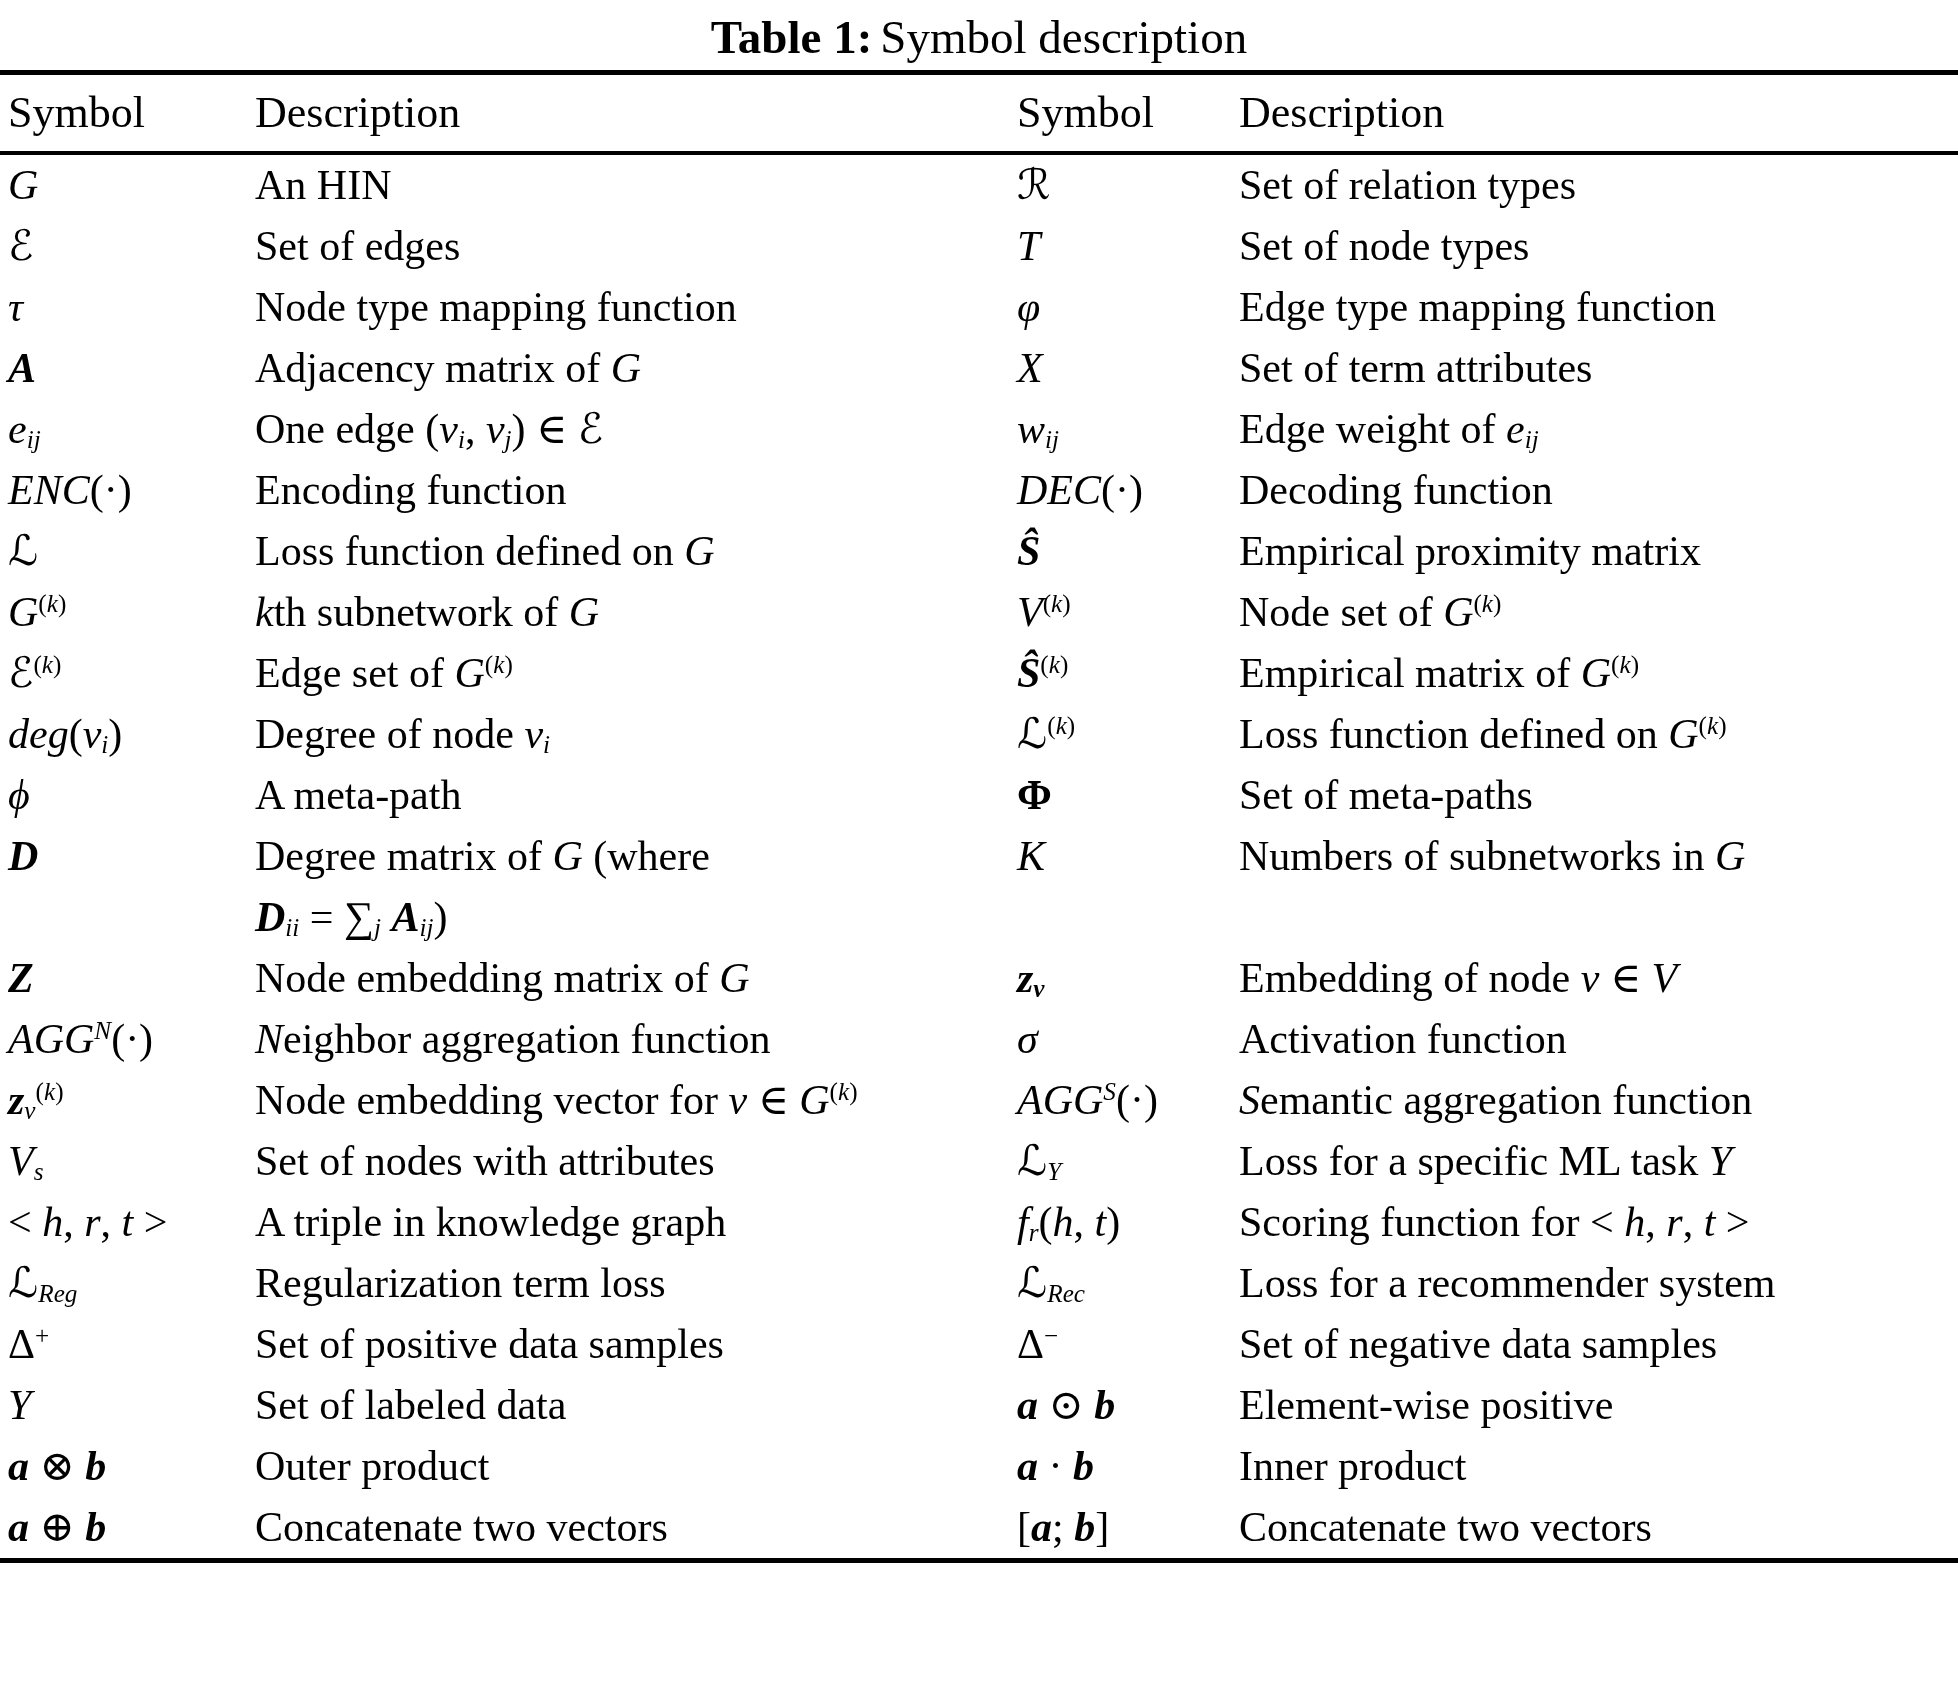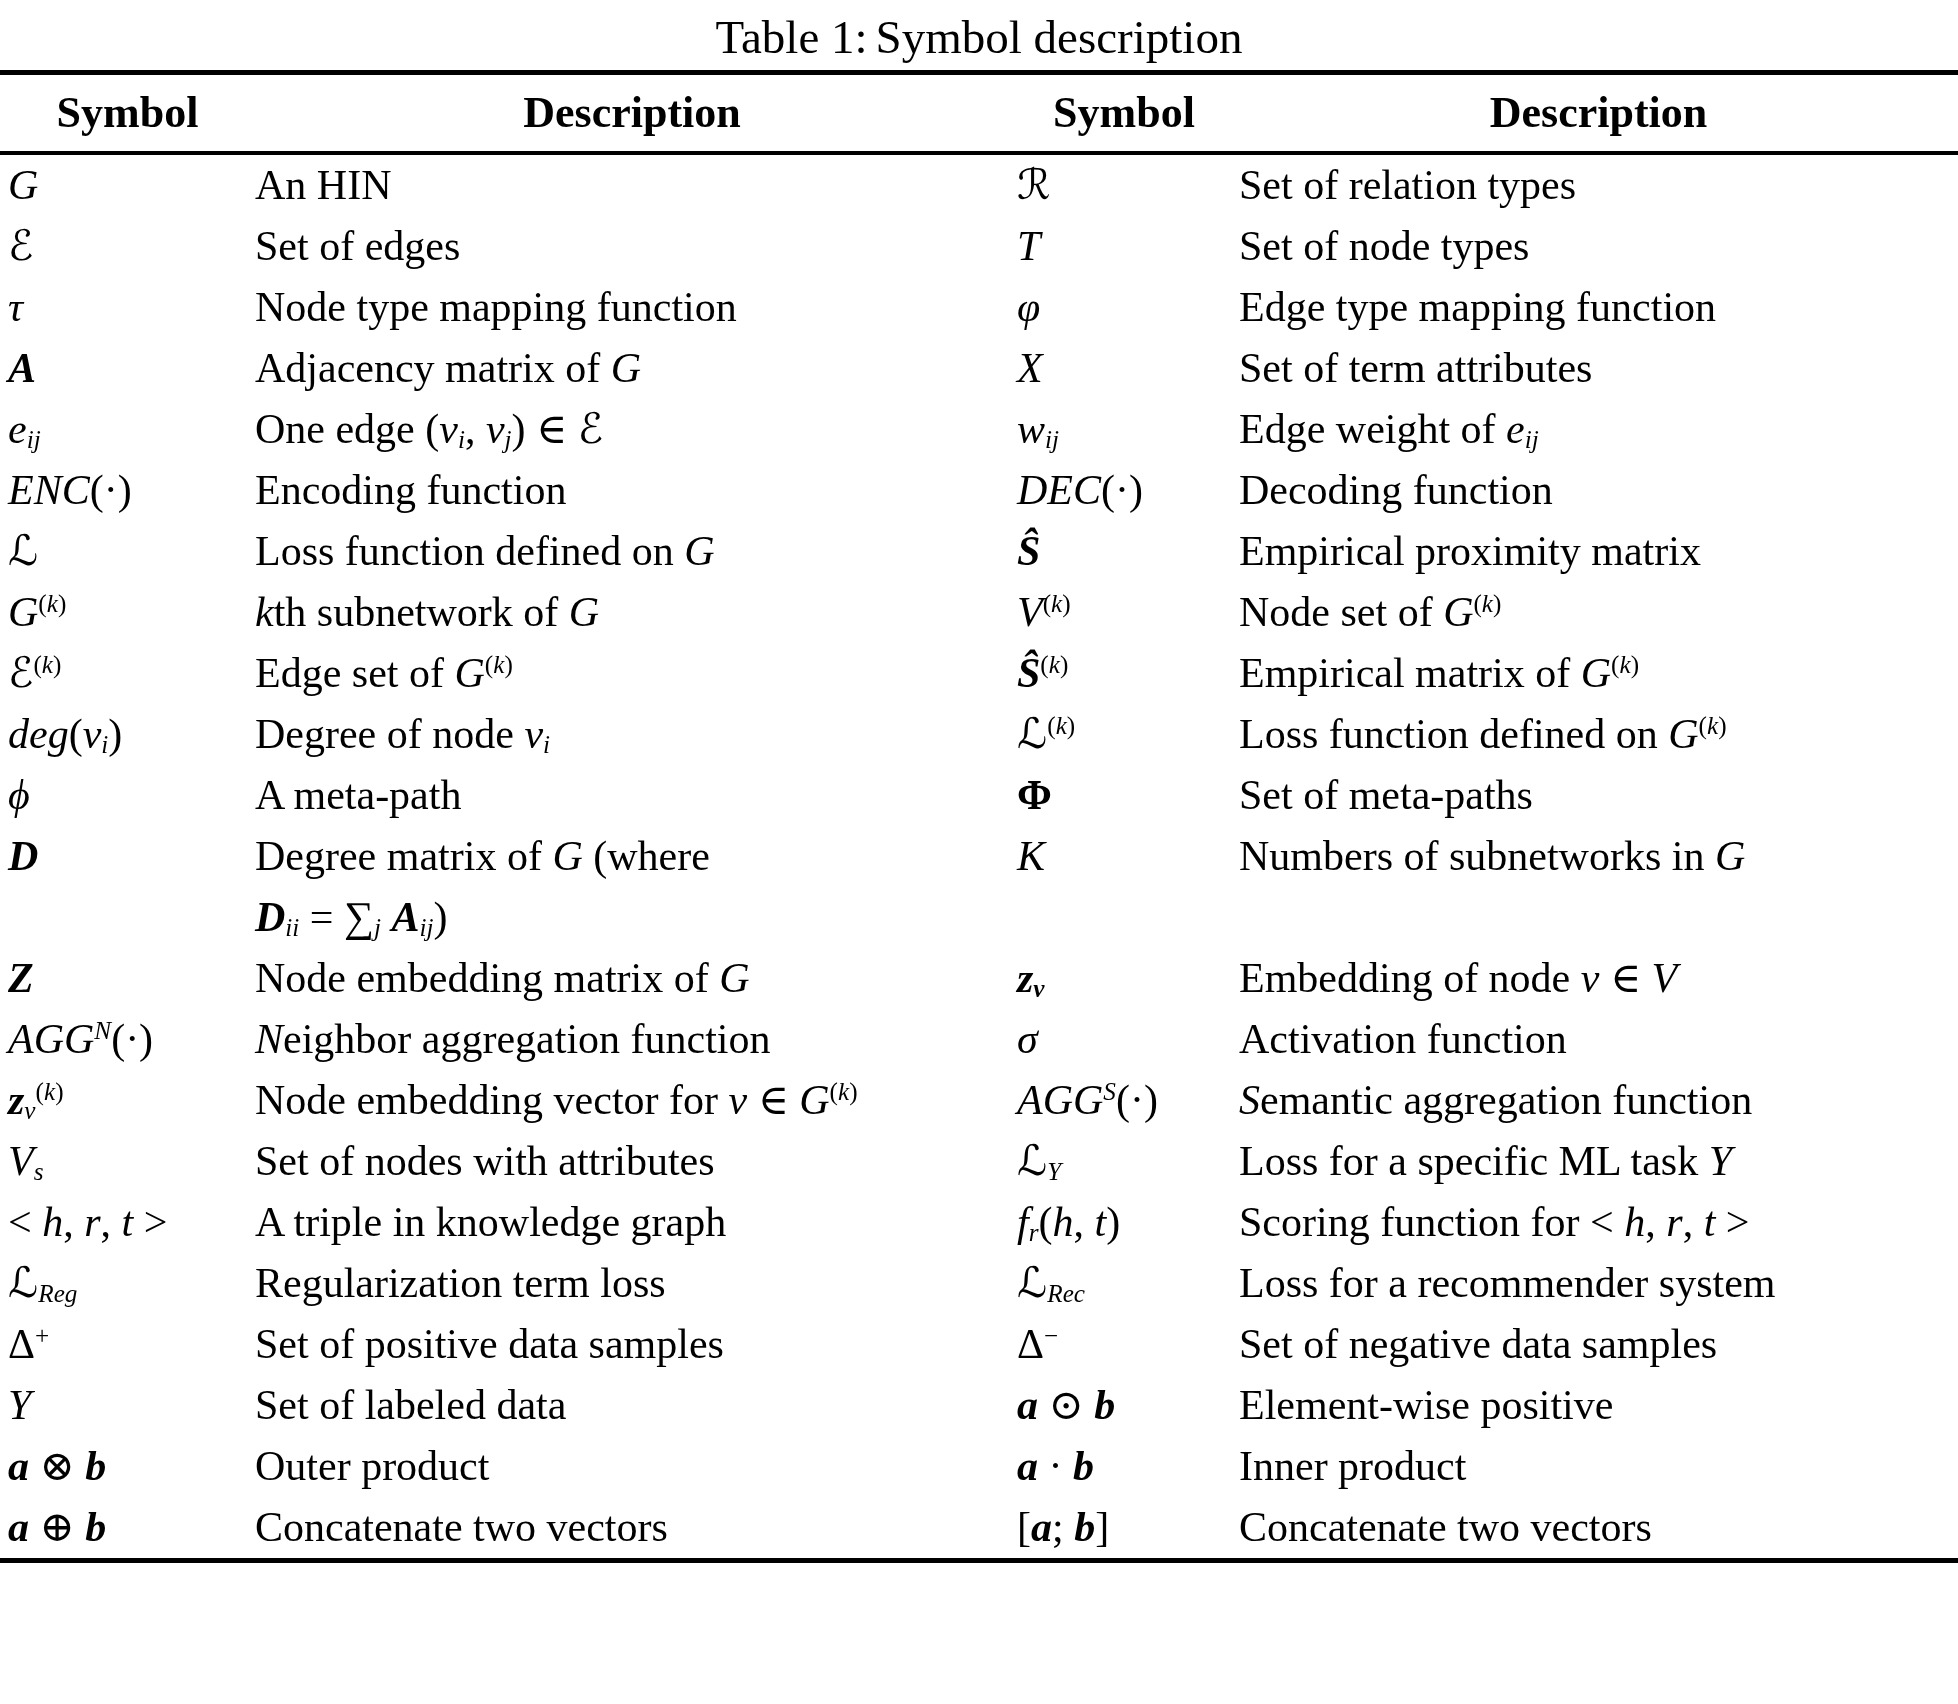"Table 1:" .caption .cap-label { font-weight: normal -> bold }
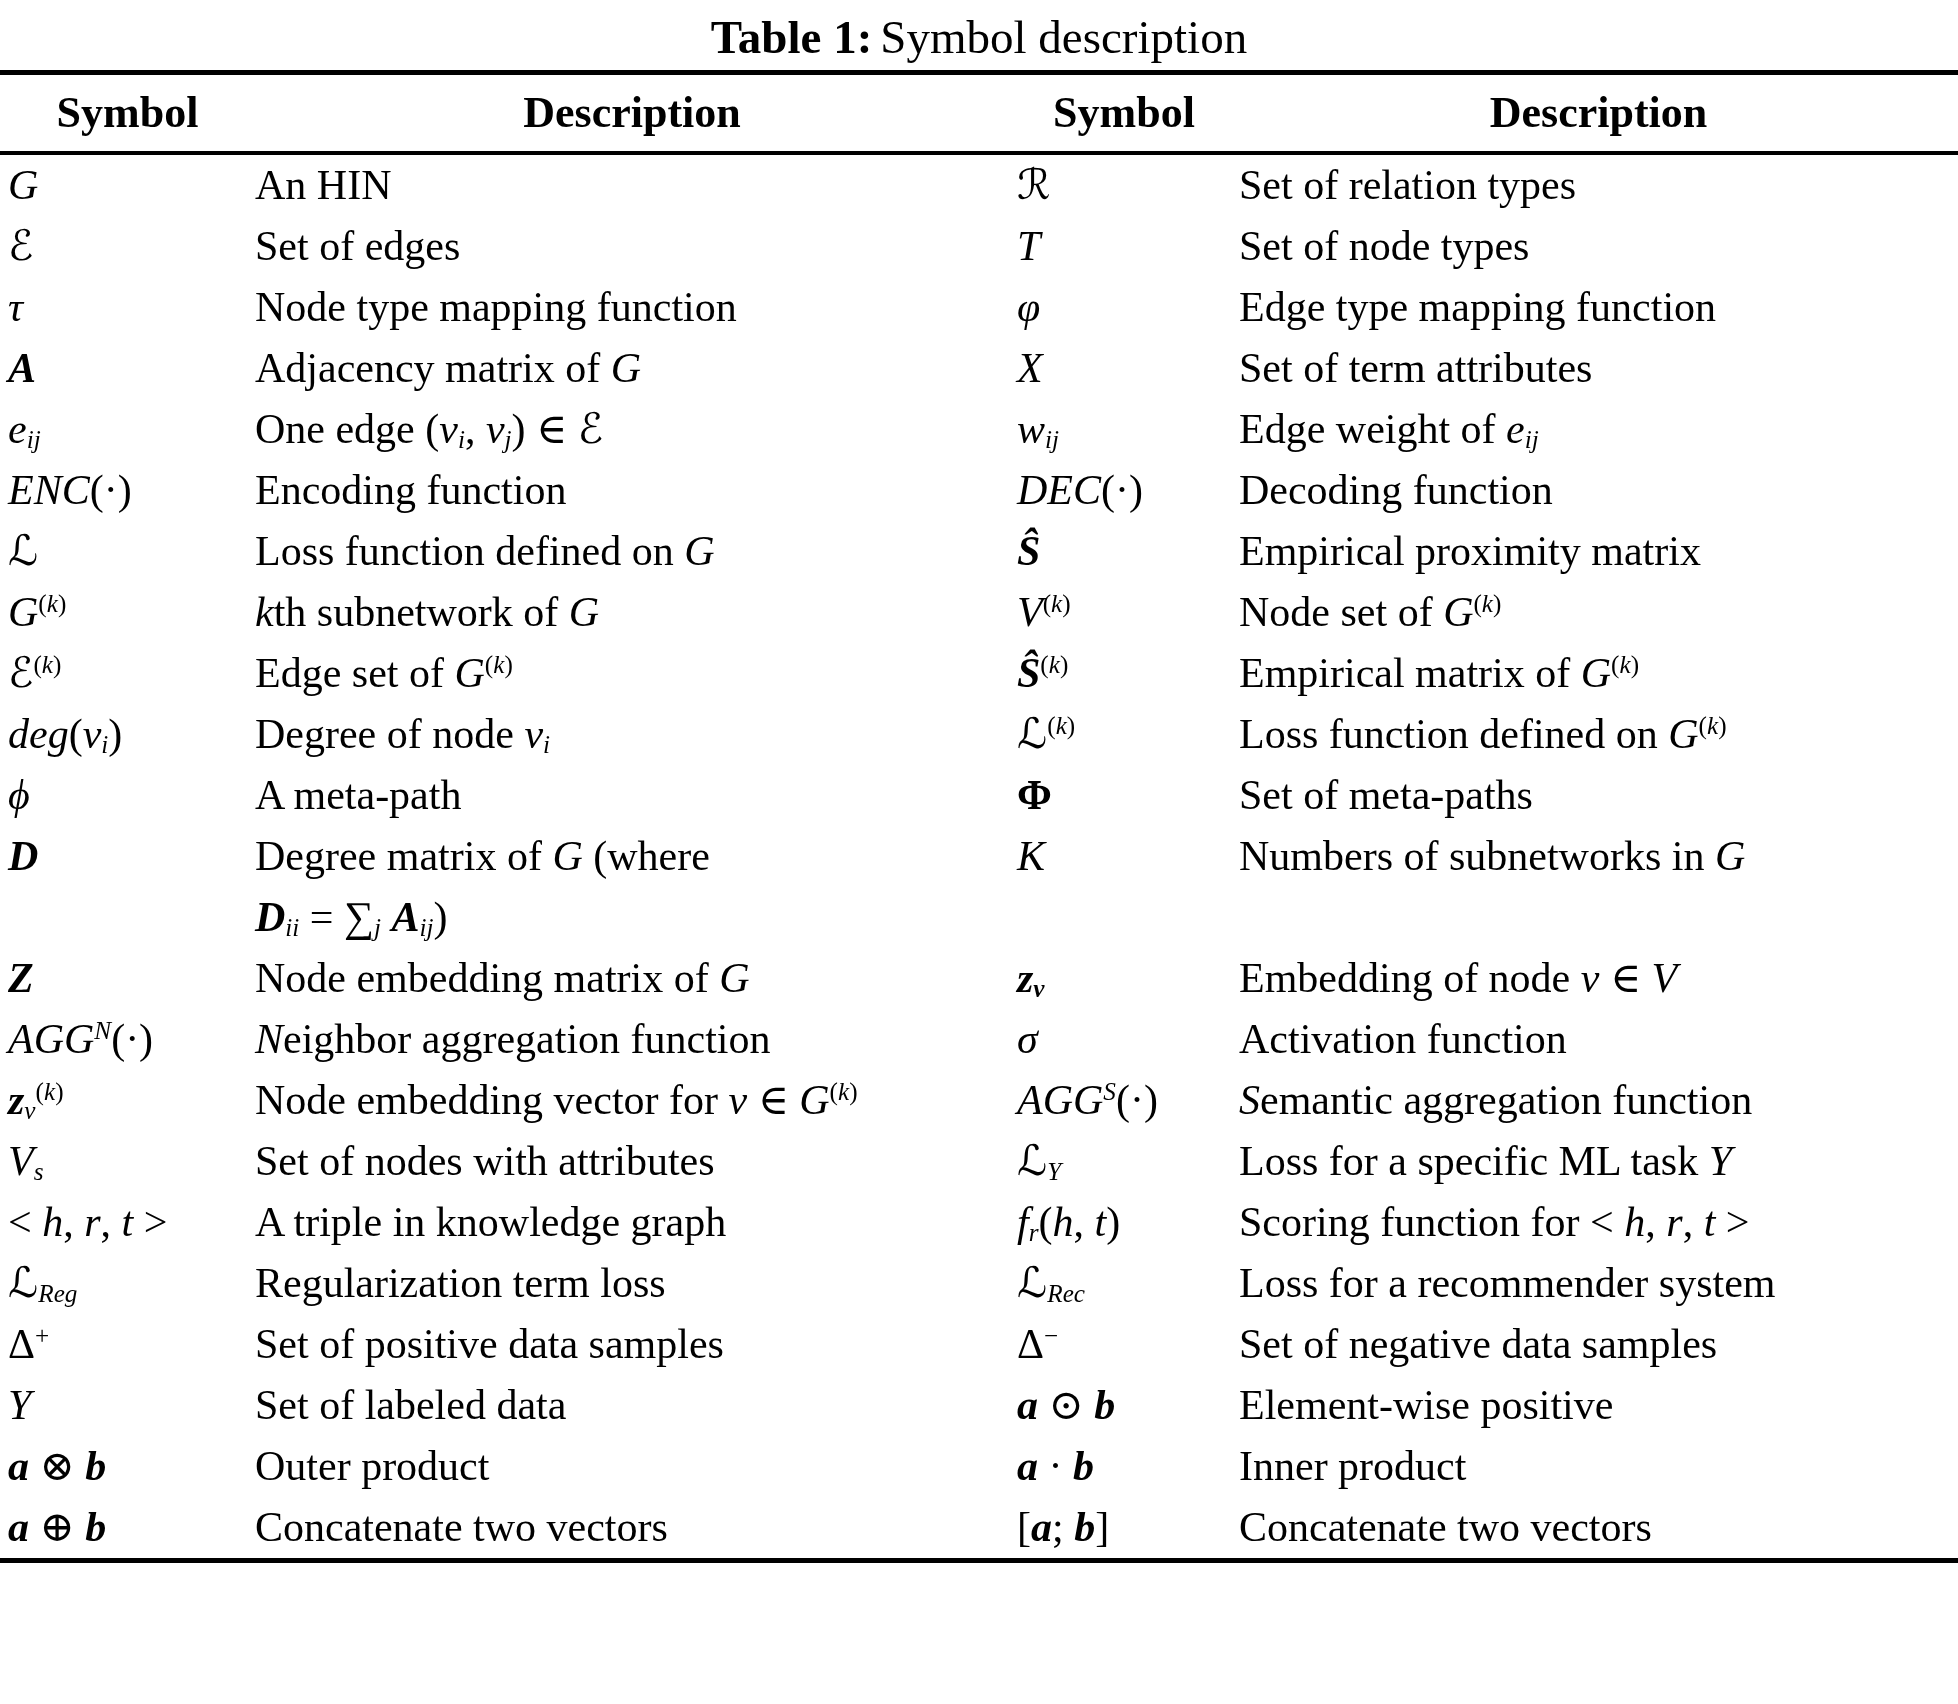"Symbol" thead th { font-weight: bold -> normal; text-align: center -> left }
